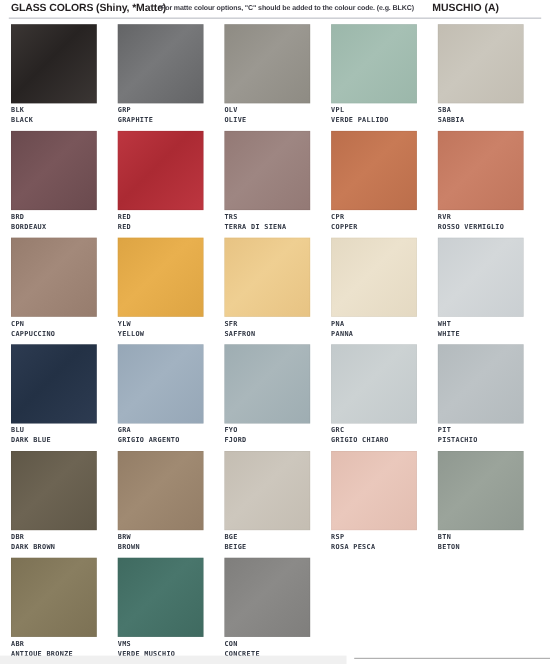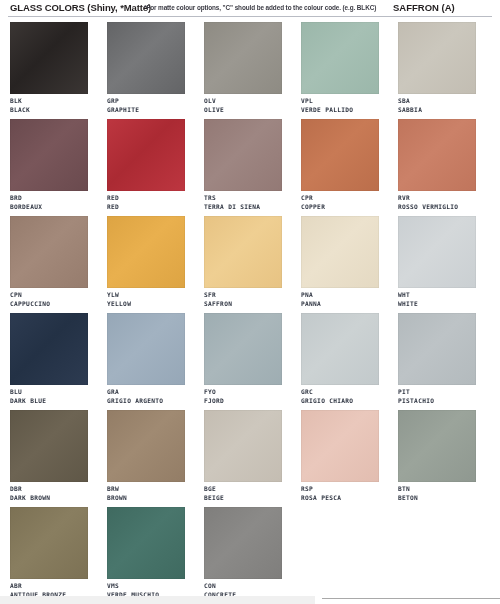"SAFFRON (A)" div.hdr-category { text: SAFFRON -> MUSCHIO }
